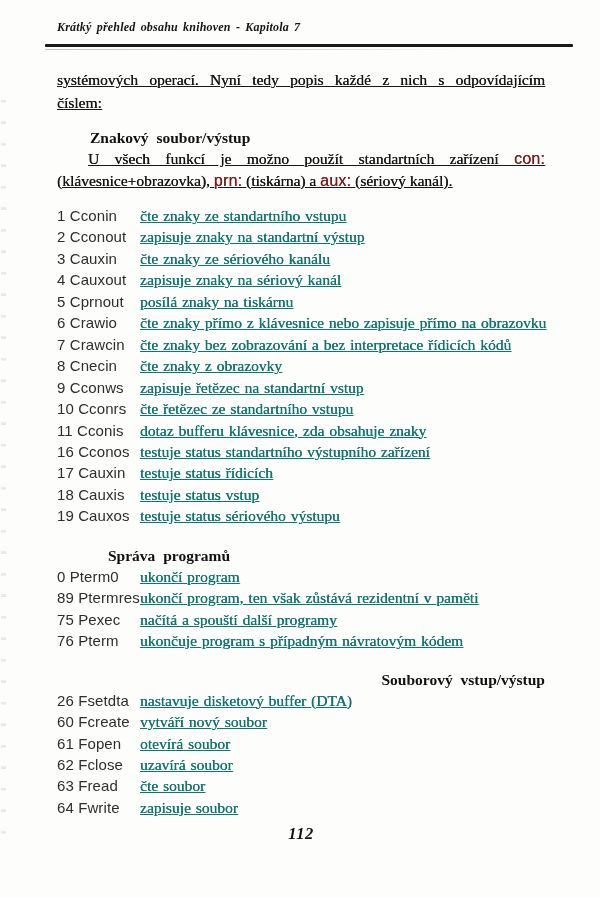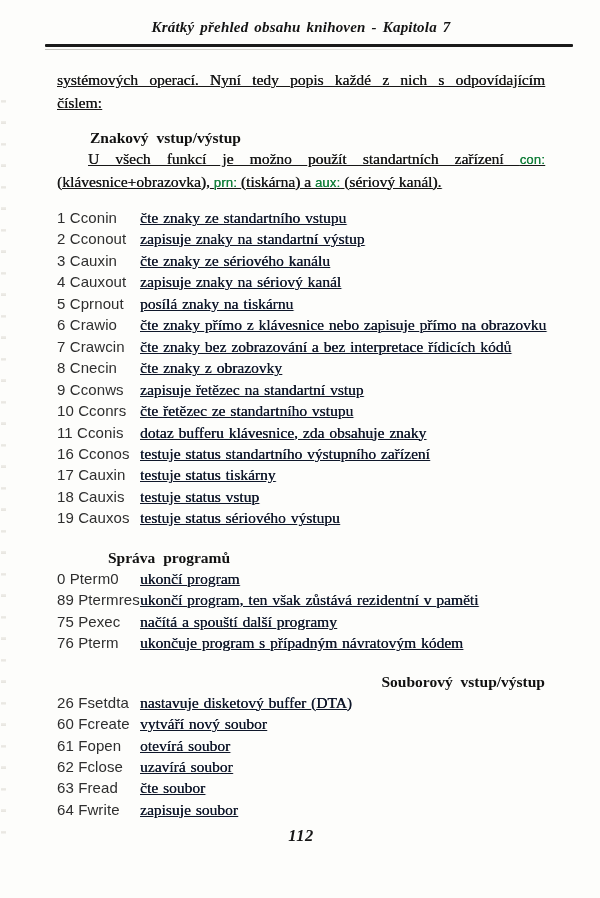"Krátký přehled obsahu knihoven -" .running-header { font-size: 15px -> 12px; text-align: center -> left }
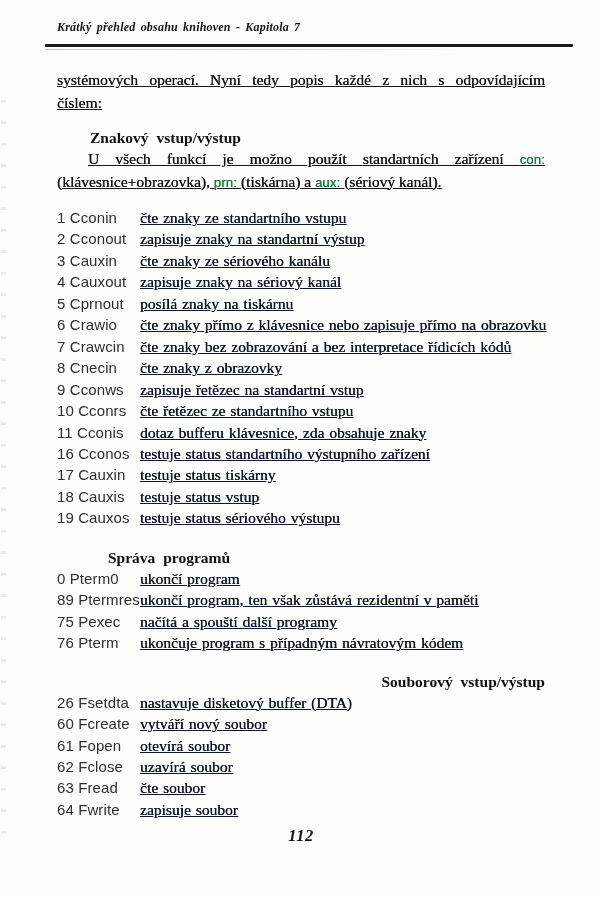"Znakový vstup/výstup" div.sec-heading { text: vstup/výstup -> soubor/výstup }
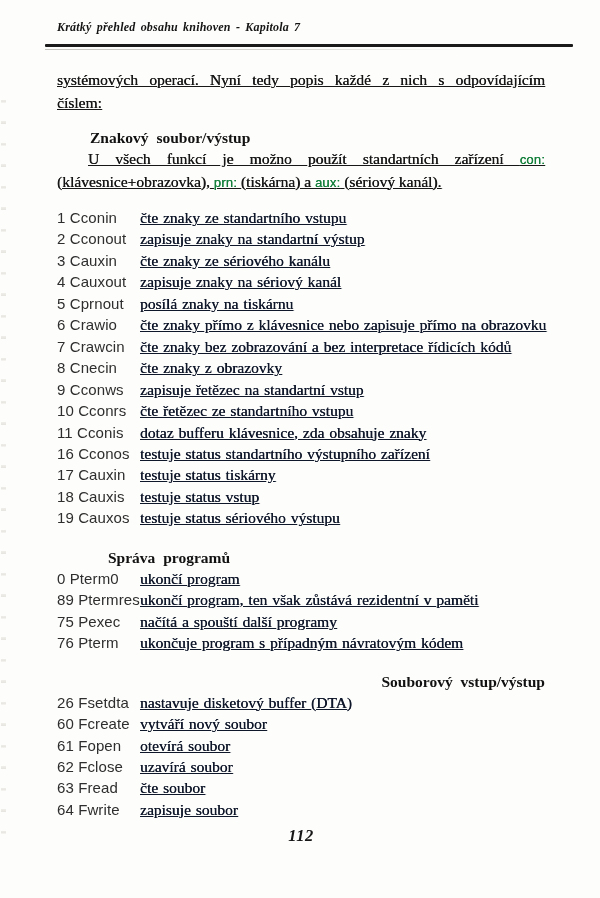"con:" .sans { color: #15803d -> #7f1d1d; font-size: 13px -> 16px }
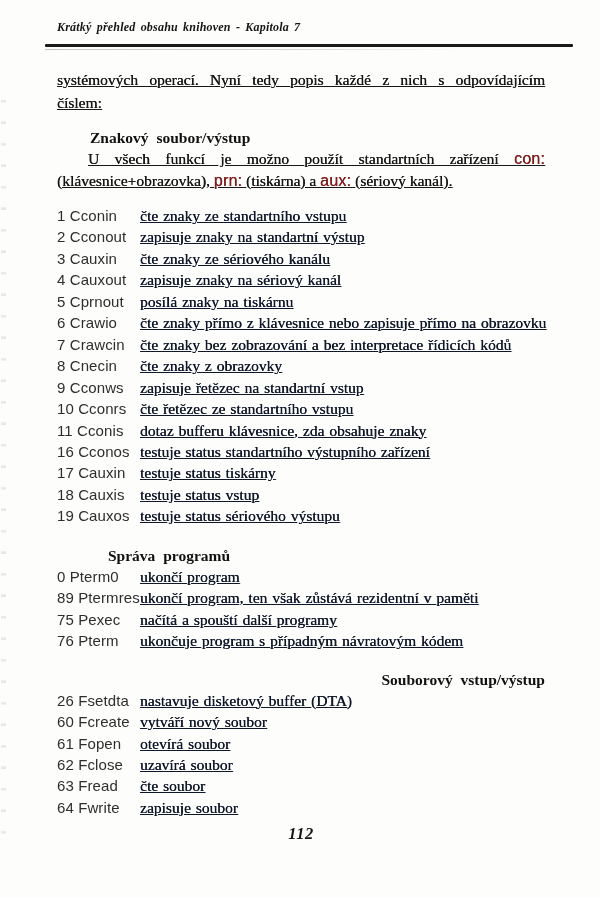"čte znaky ze standartního vstupu" .fn-desc { color: #0f172a -> #0f766e }
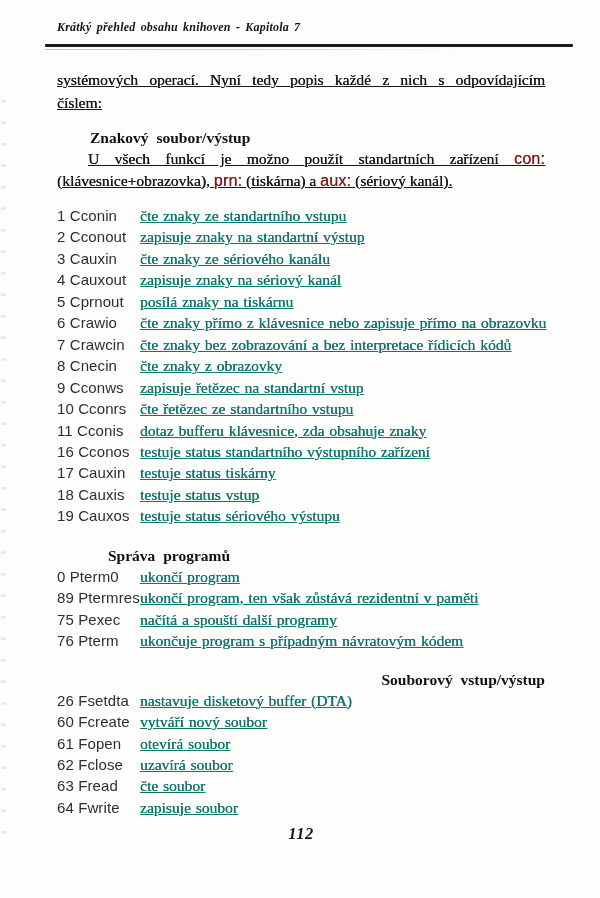"testuje status tiskárny" span.fn-desc { text: tiskárny -> řídicích }
